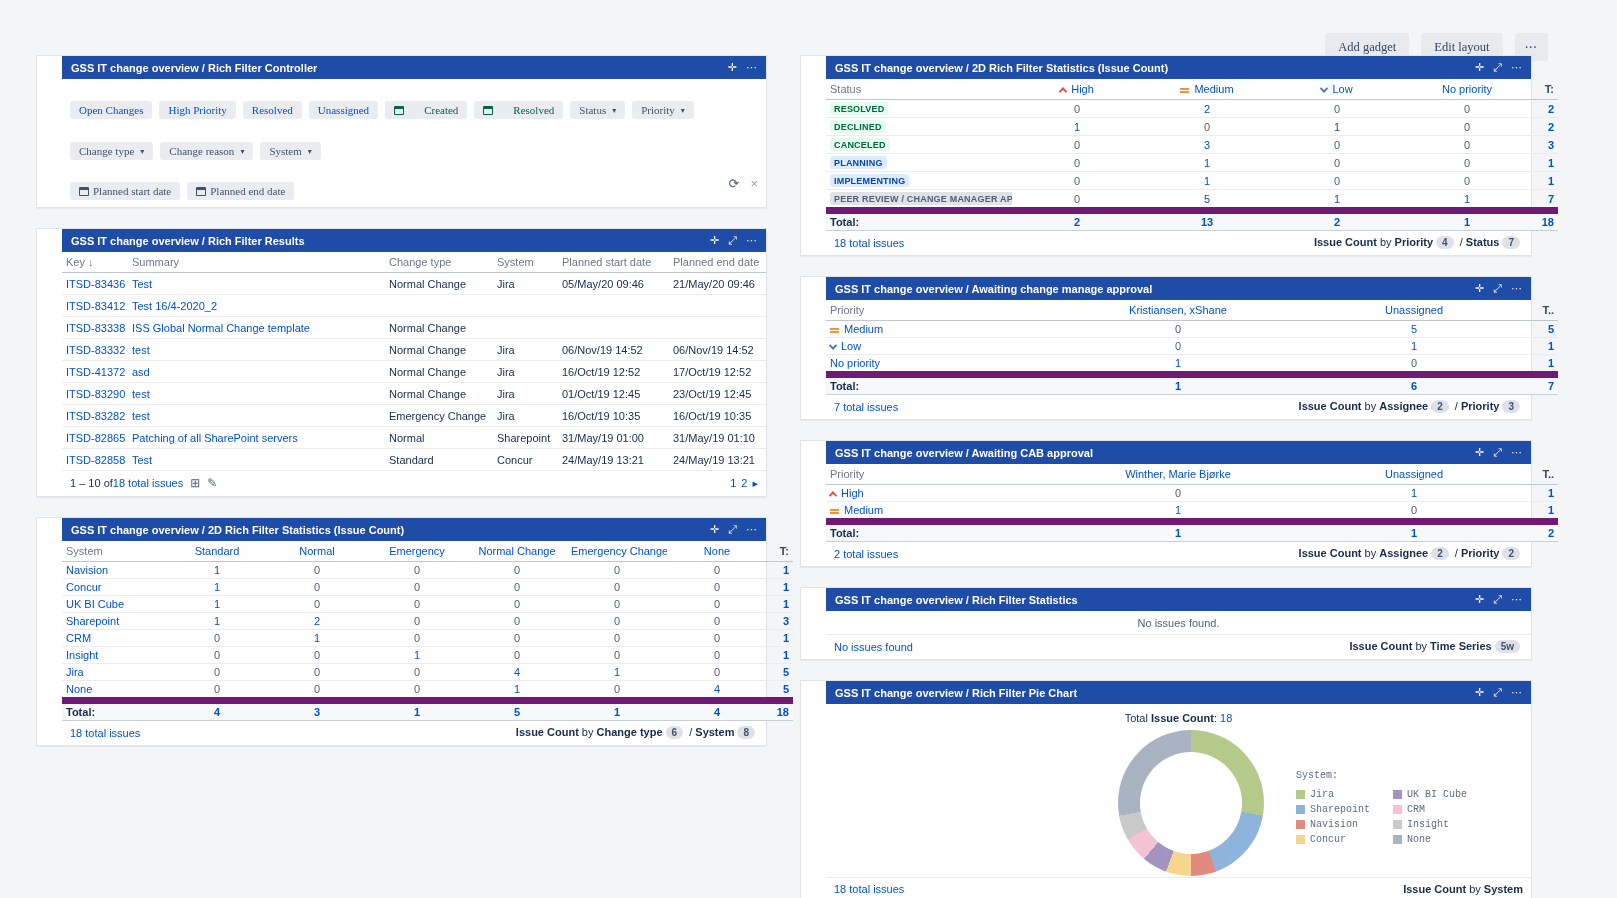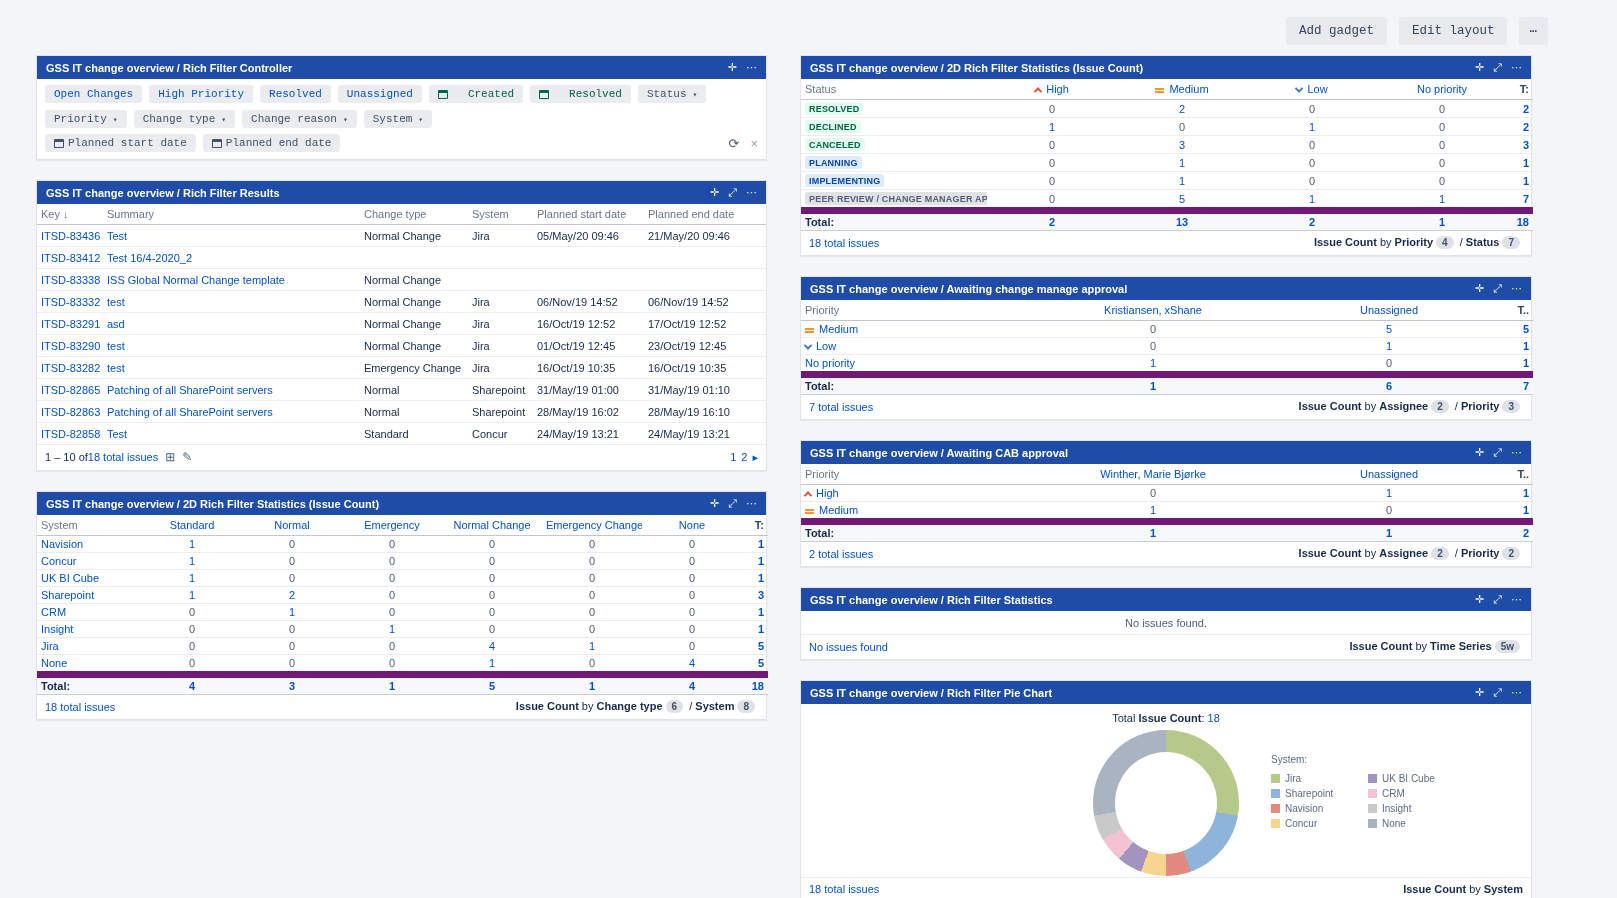"Add gadget" button { font-family: Liberation Mono, monospace -> Liberation Serif, serif; margin-top: none -> 16px }
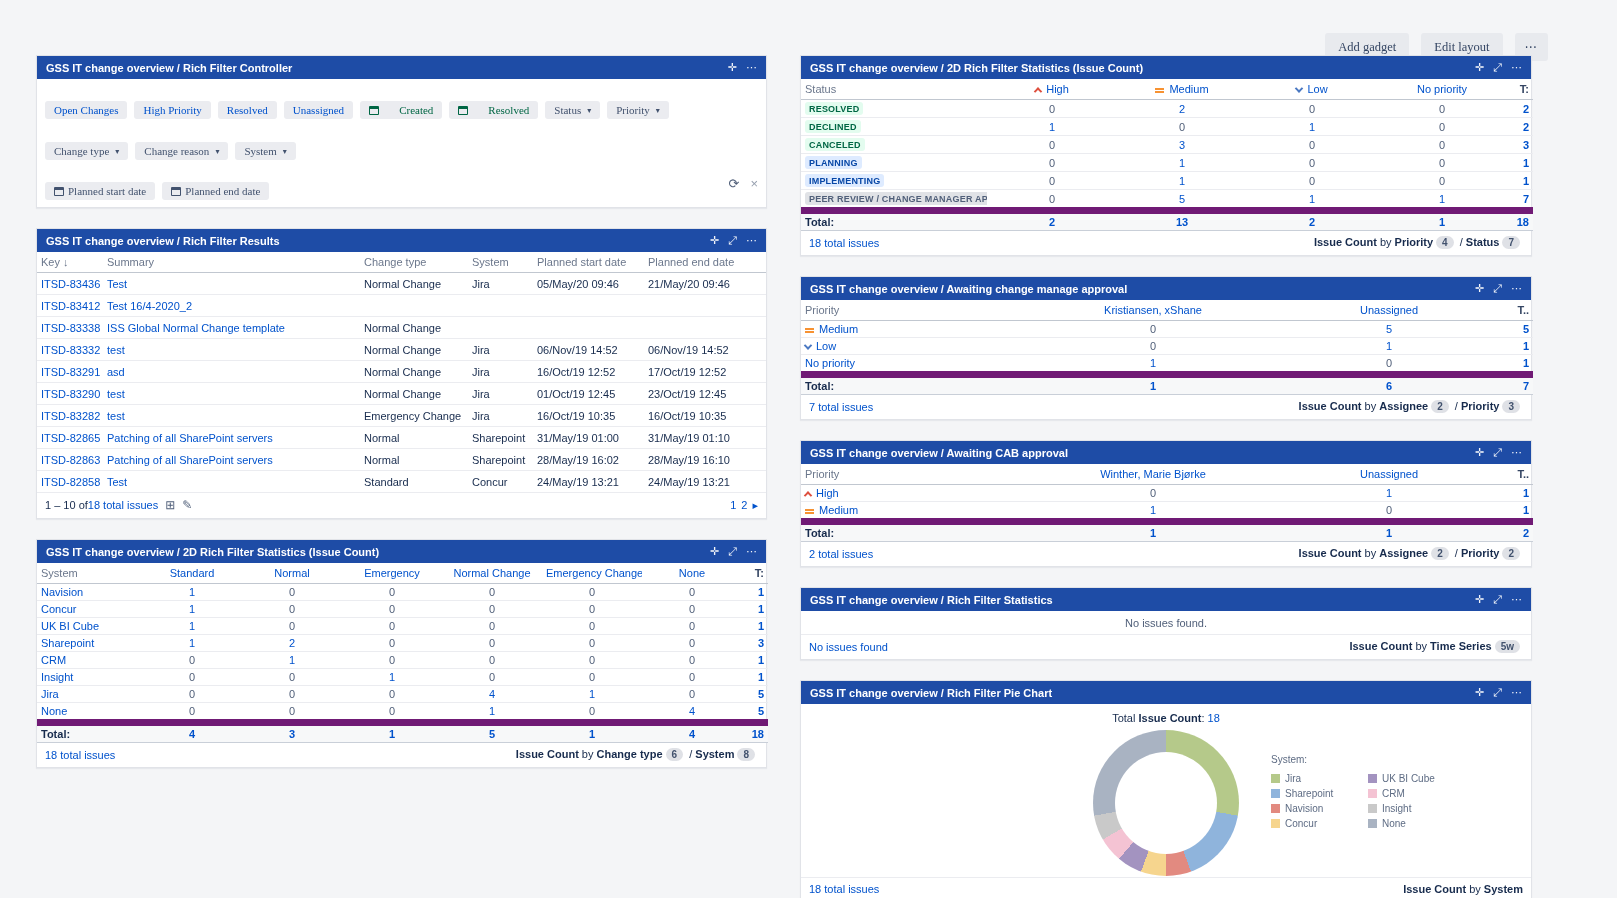"GSS IT change overview /" .gadget { padding-left: none -> 25px }
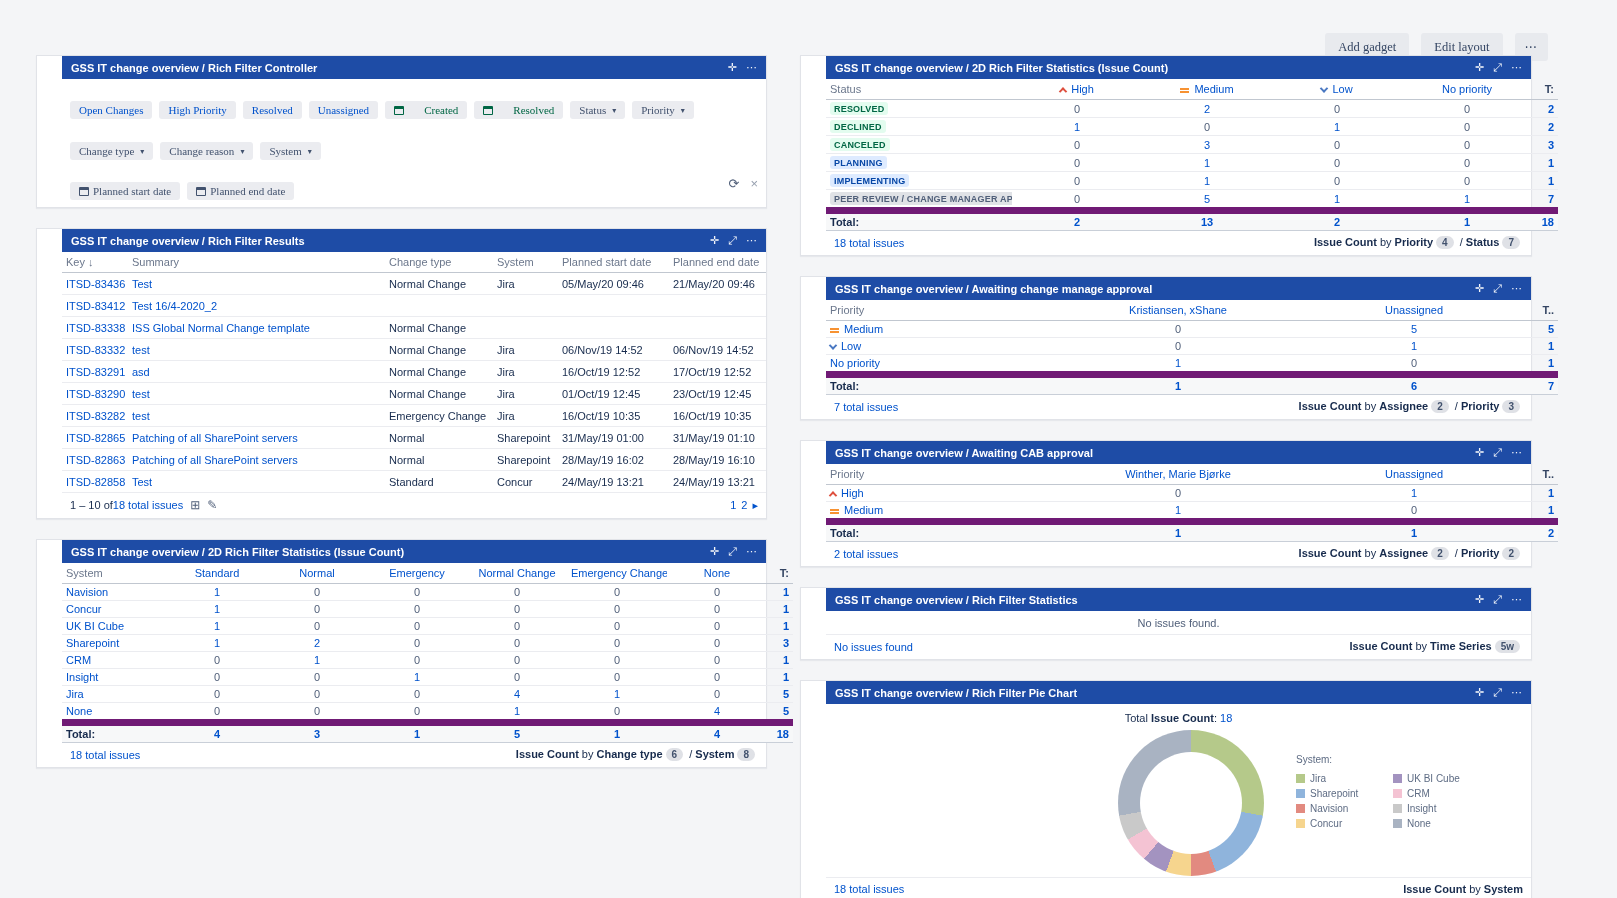"ITSD-83291" a { text: ITSD-83291 -> ITSD-41372 }
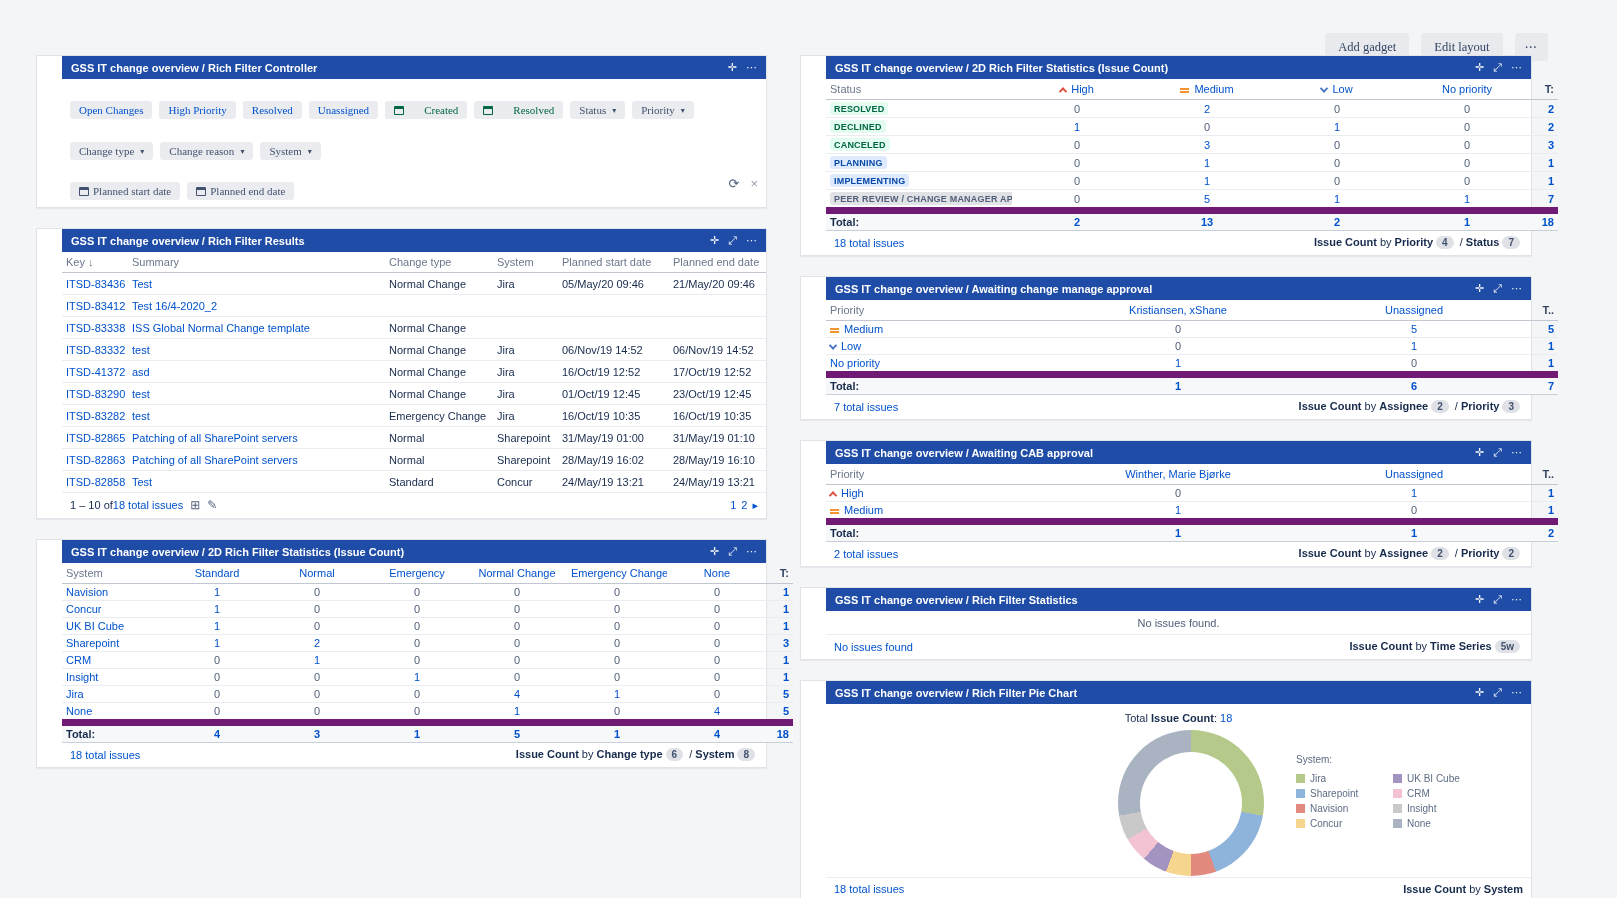"ITSD-82863" tr { html: <tr> <td><a>ITSD-82863</a></td> <td><a>Patching of all SharePoint servers</a></td> <td>Normal</td> <td>Sharepoint</td> <td>28/May/19 16:02</td> <td>28/May/19 16:10</td> </tr> -> none }
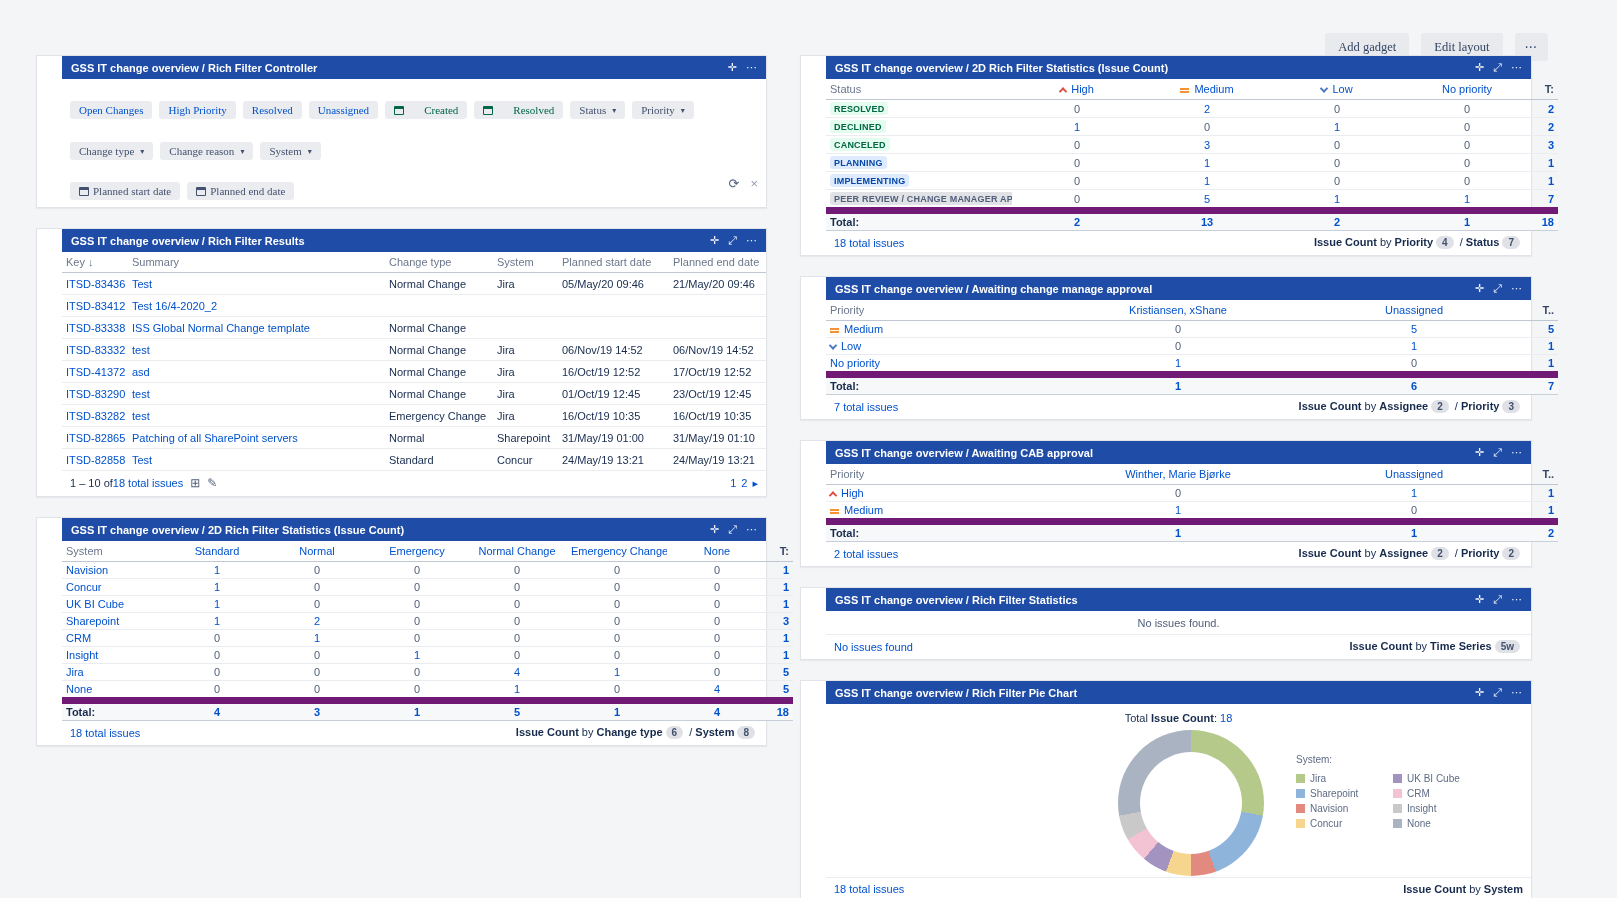"System:" .legend { font-family: none -> Liberation Mono, monospace; top: 50px -> 66px }
